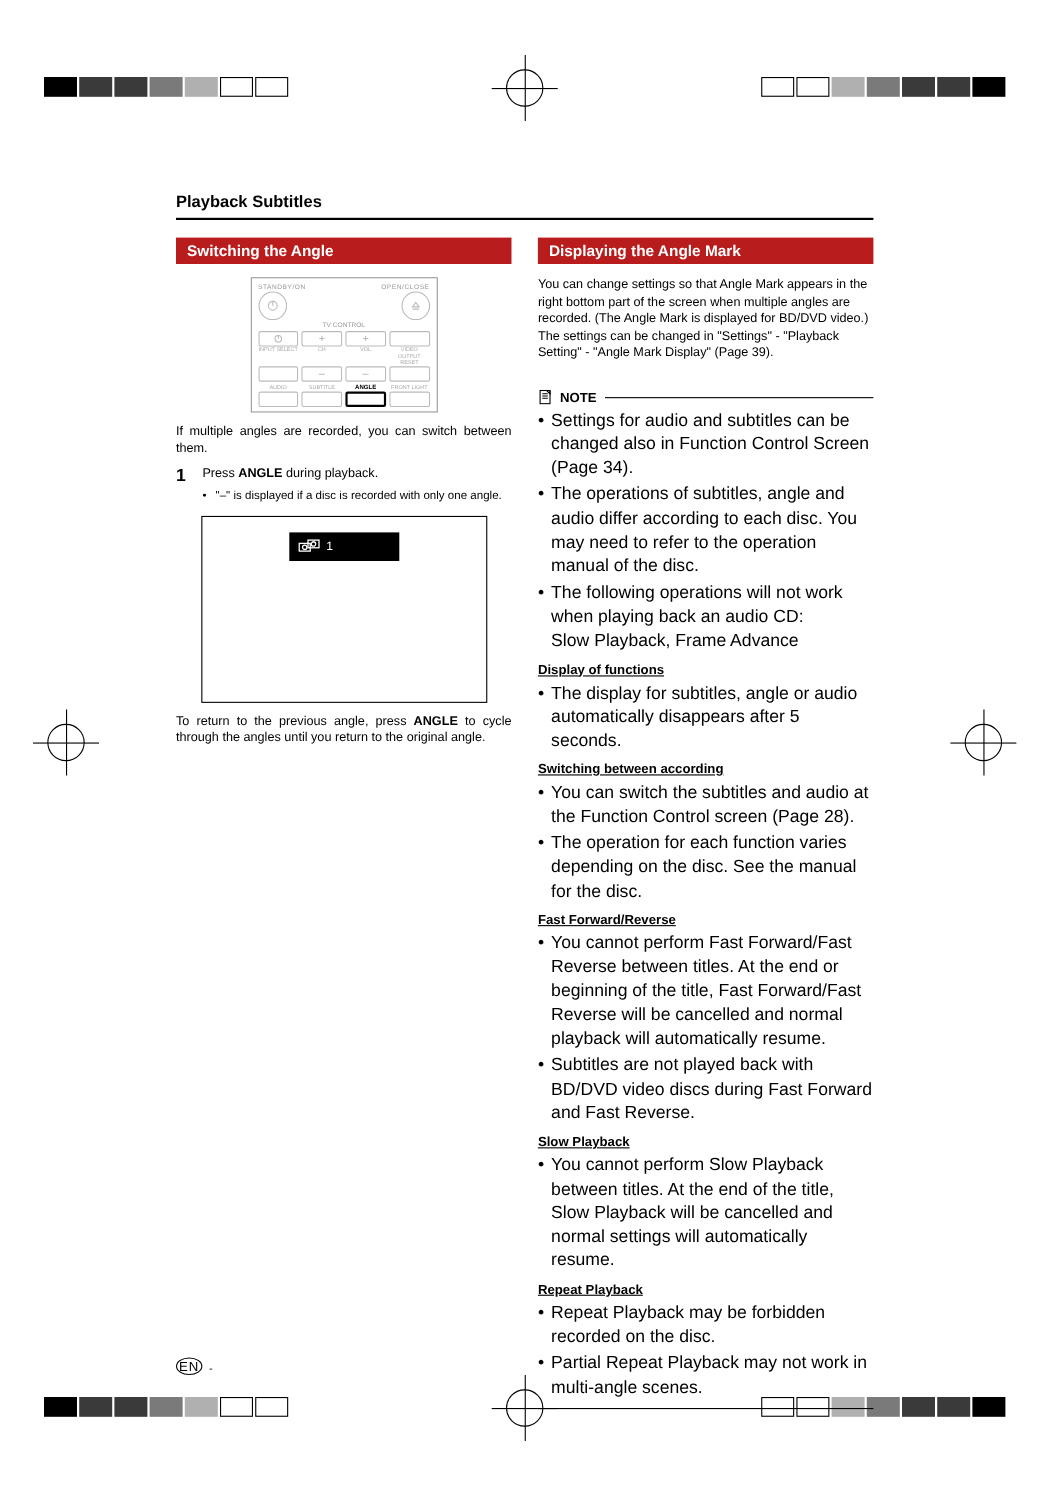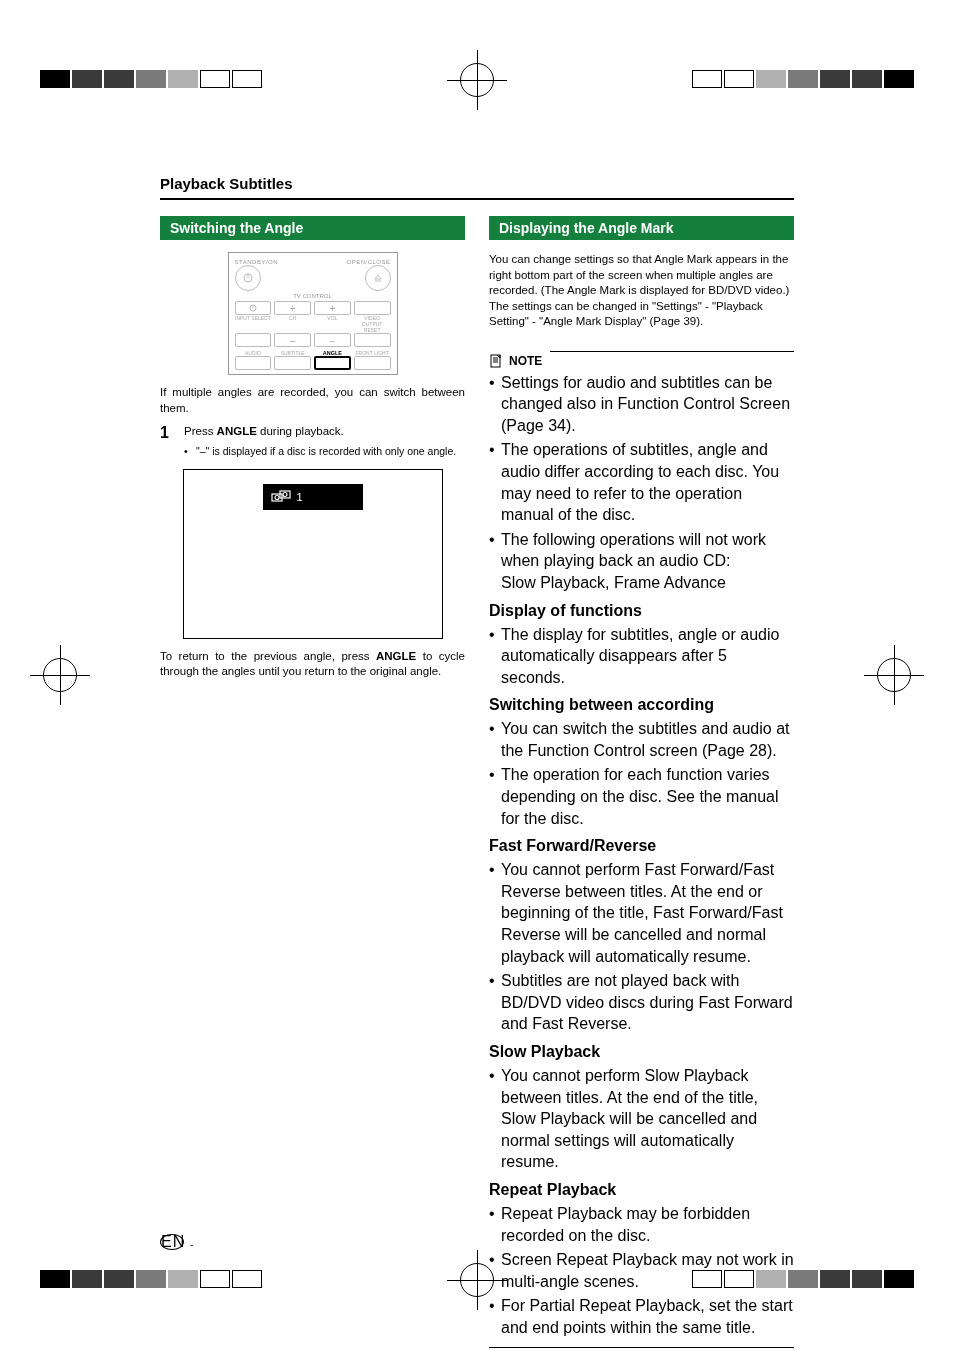"Switching the Angle" .section-bar { background: #15803d -> #b91c1c }
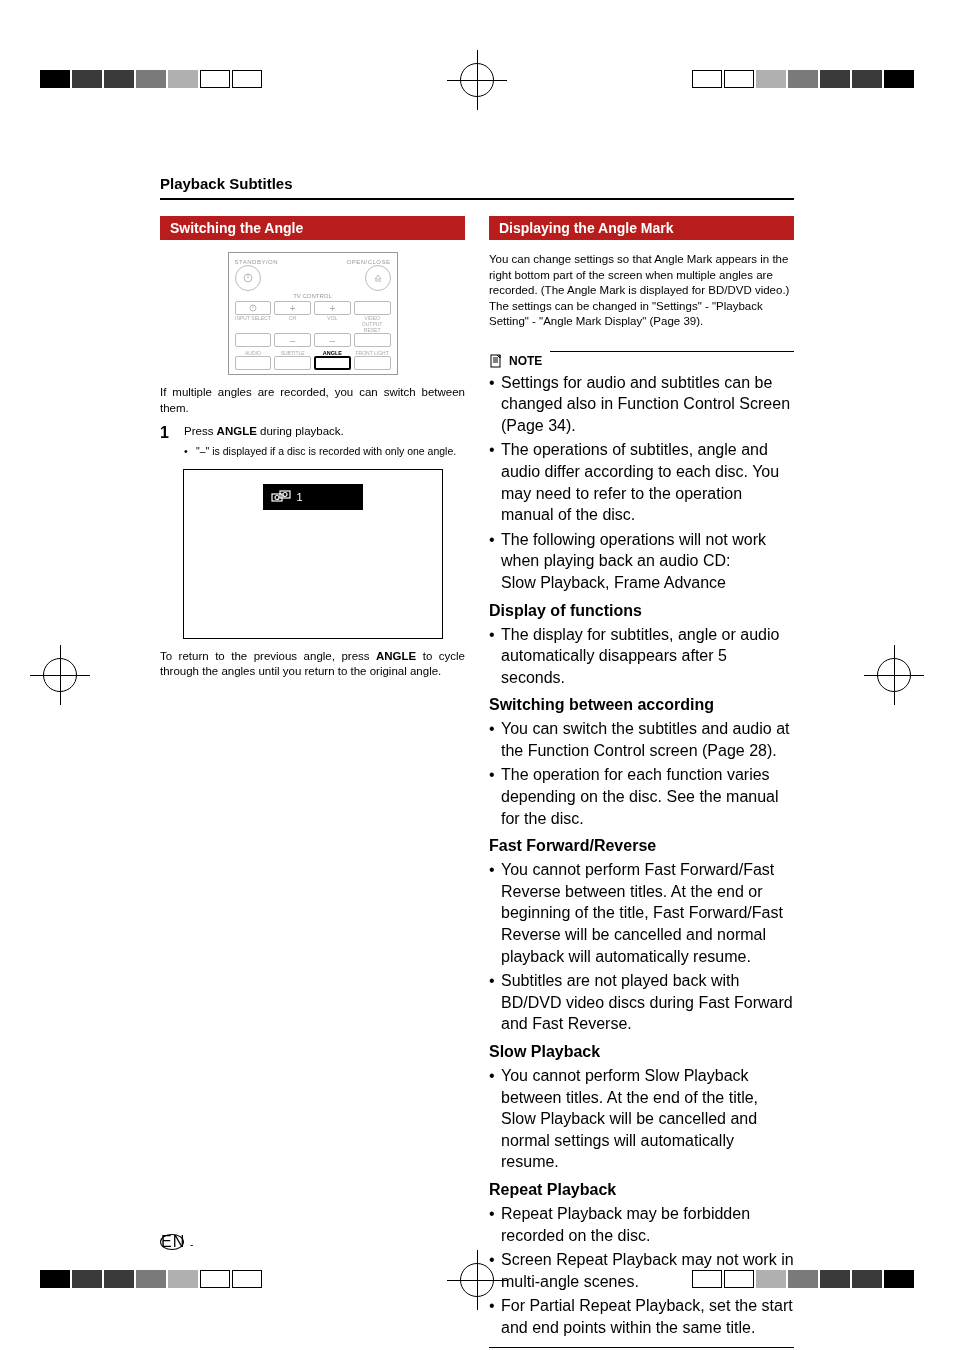"NOTE" .note-row { align-items: center -> flex-end }
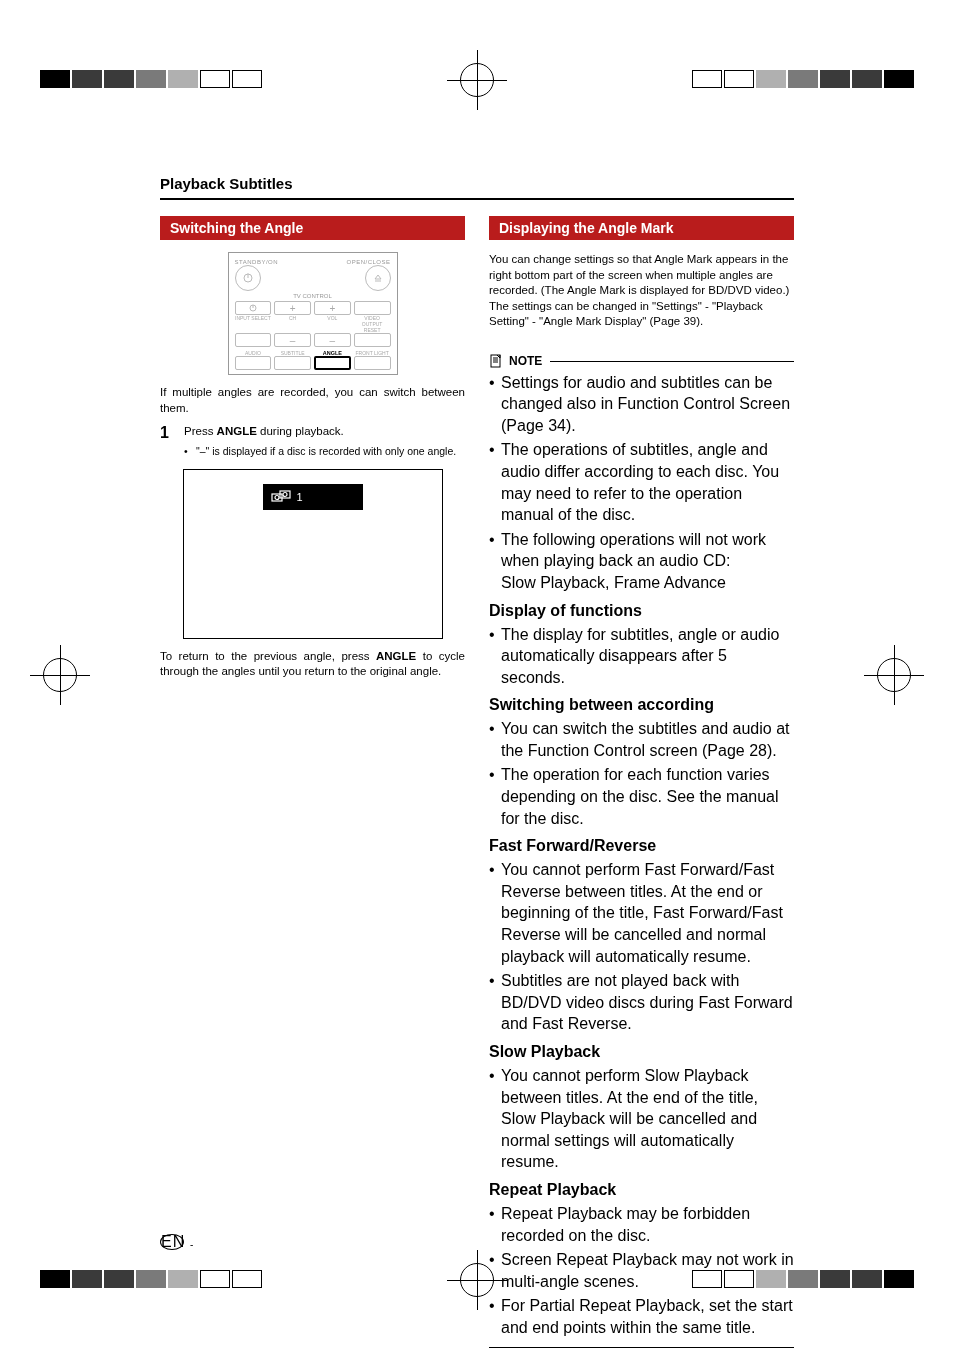"Display of functions" .sub-head { font-size: 16px -> 12px; text-decoration: none -> underline }
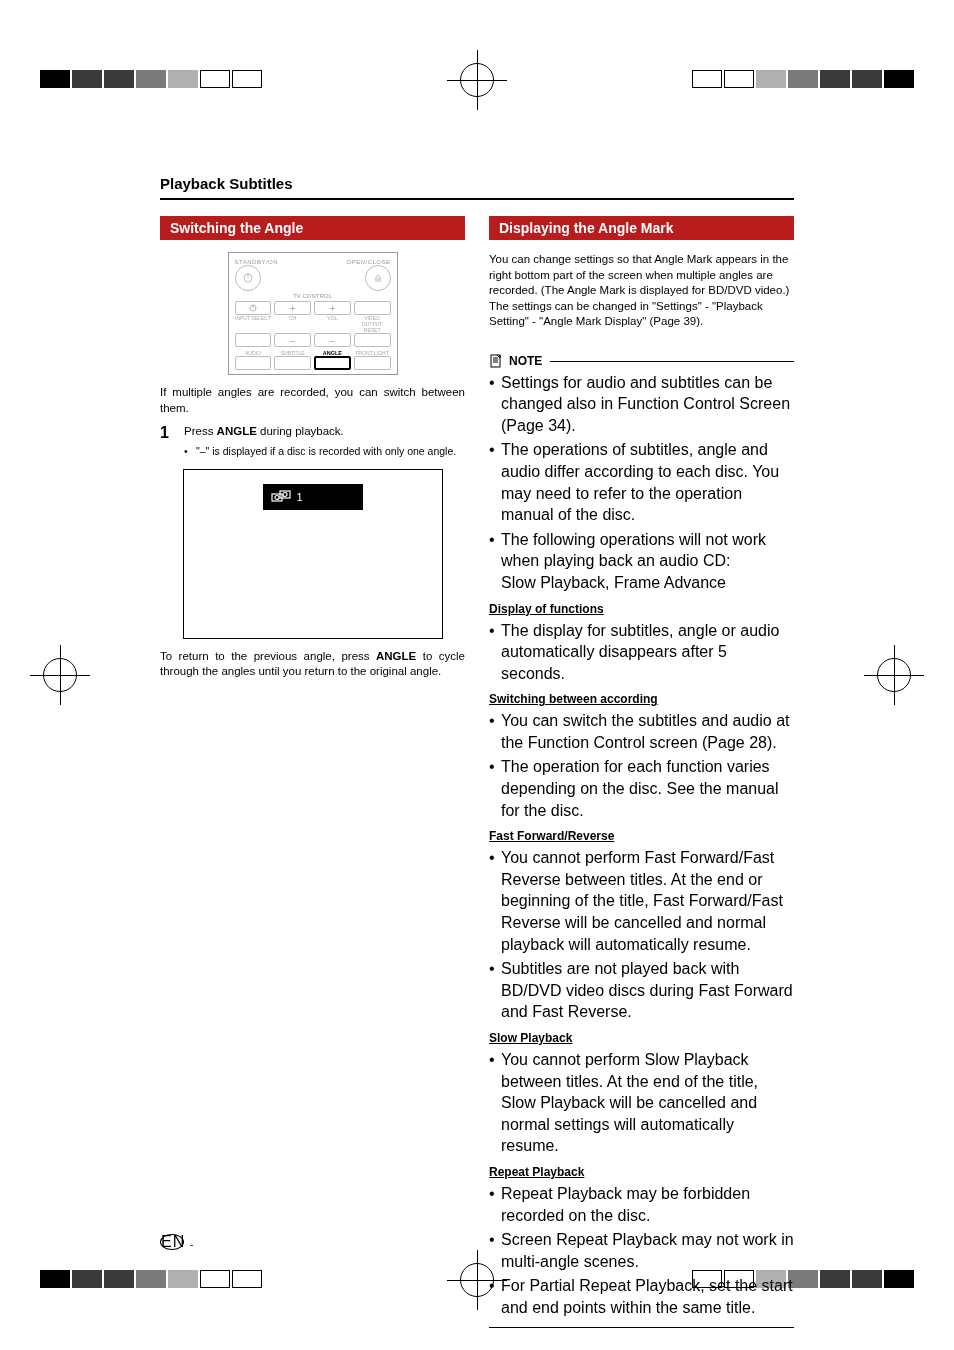"EN" .en-mark { font-size: 16px -> 12px }
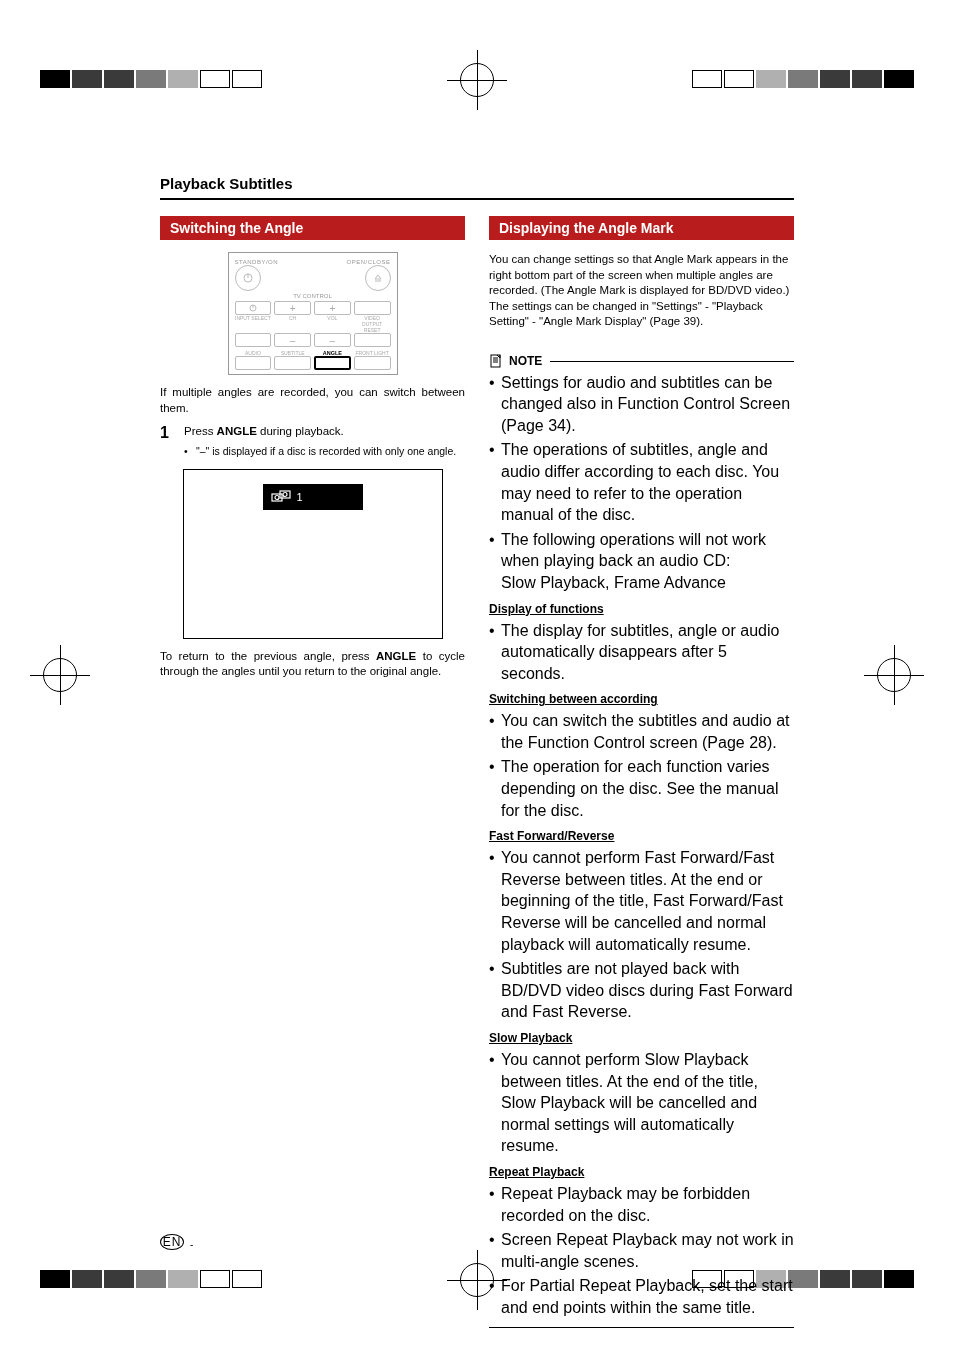"Screen Repeat Playback may not" li { text: Screen -> Partial }
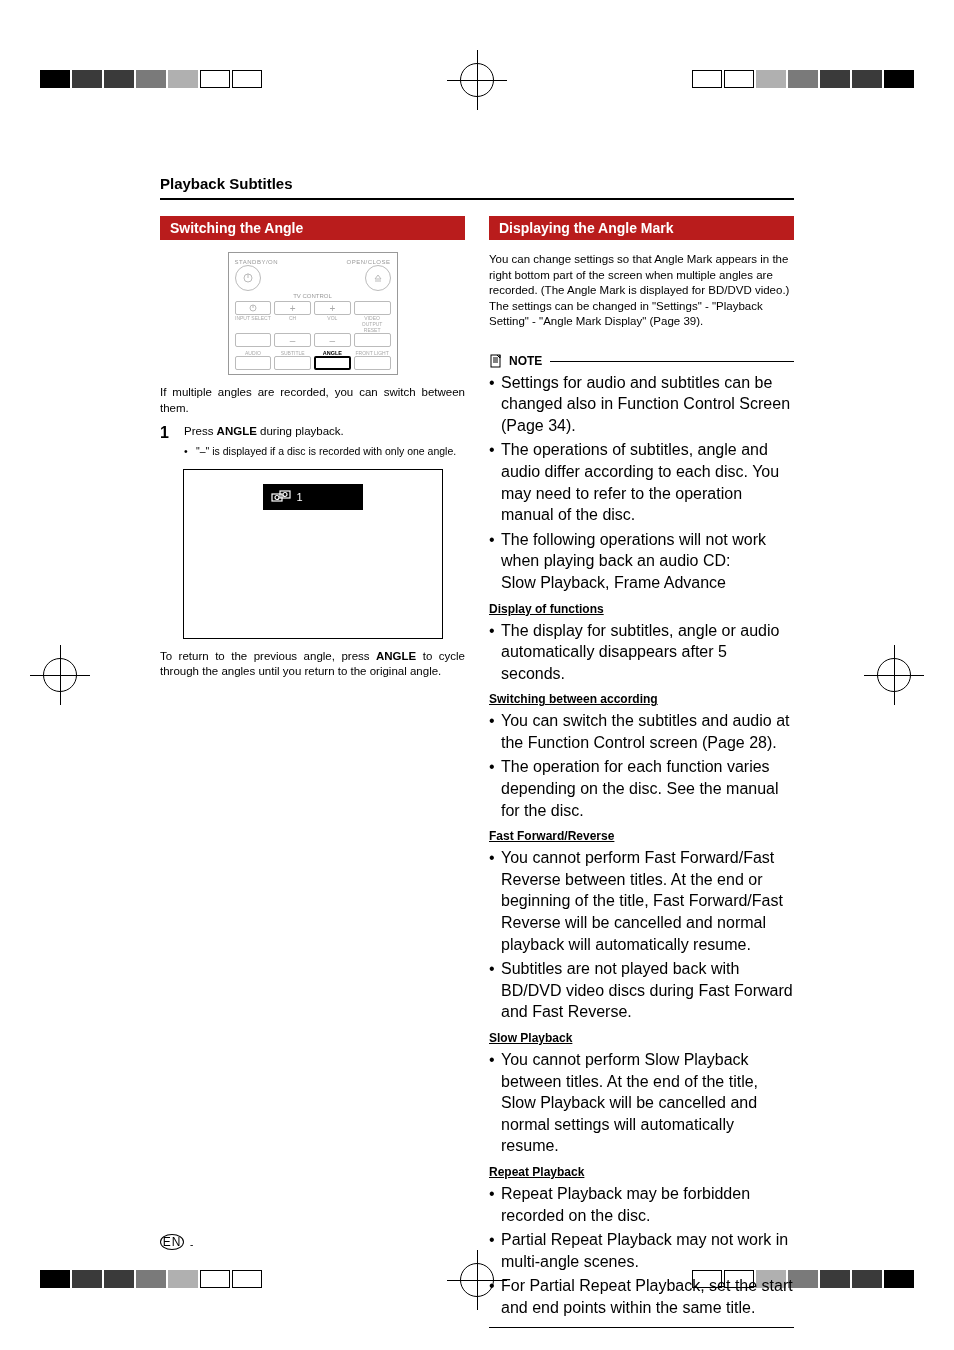"For Partial Repeat Playback, set" li { html: <li>For Partial Repeat Playback, set the start and end points within the same title.</li> -> none }
